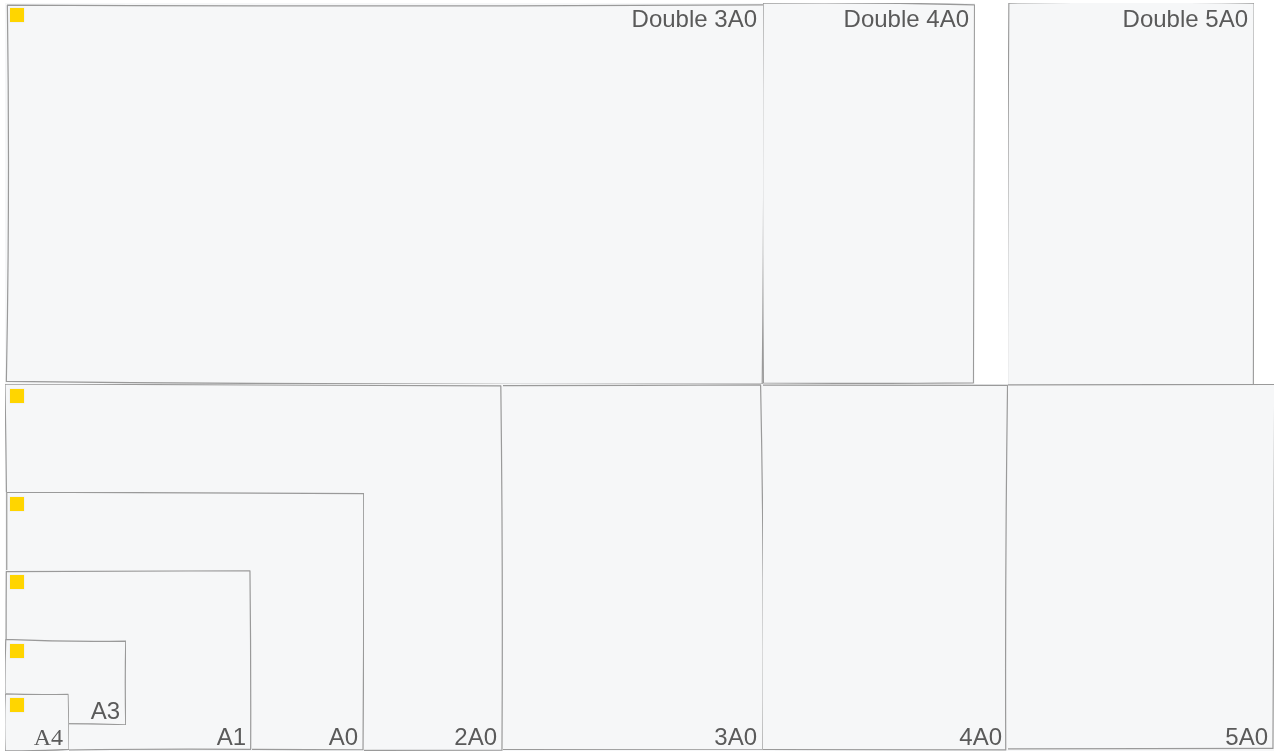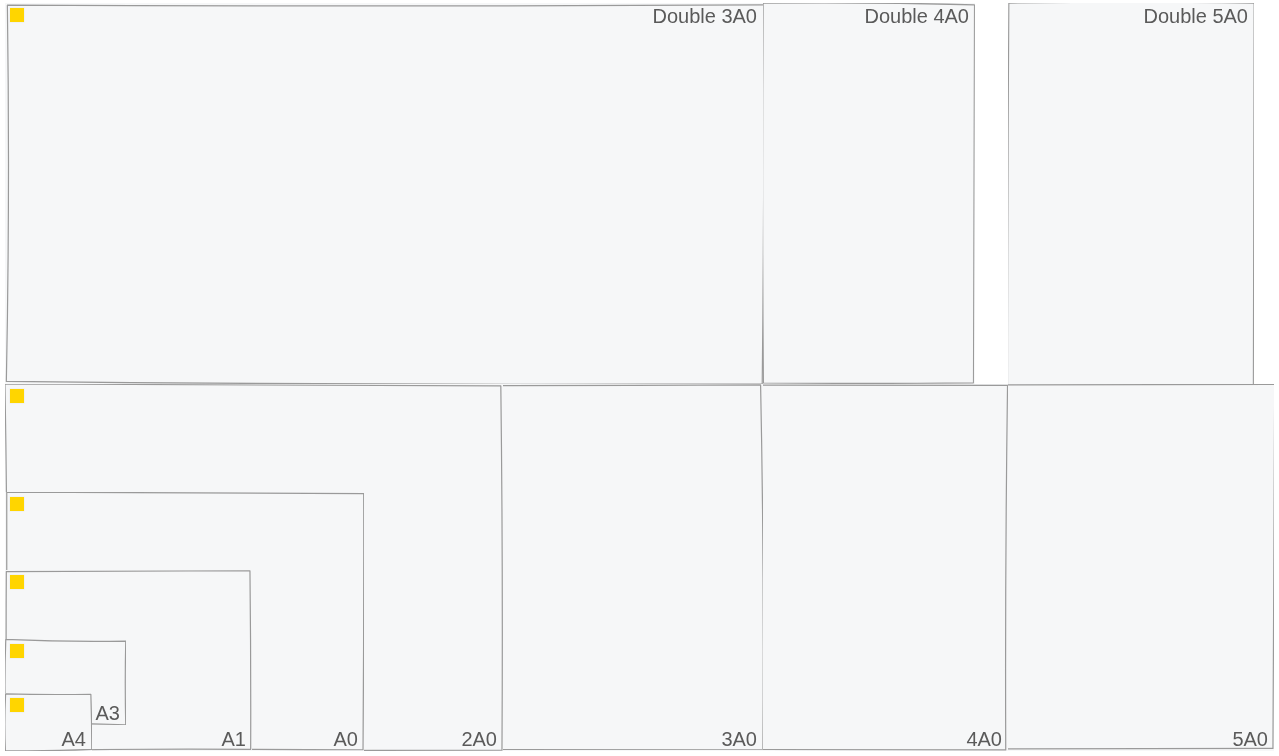"Double 3A0" .label { font-size: 20px -> 24px }
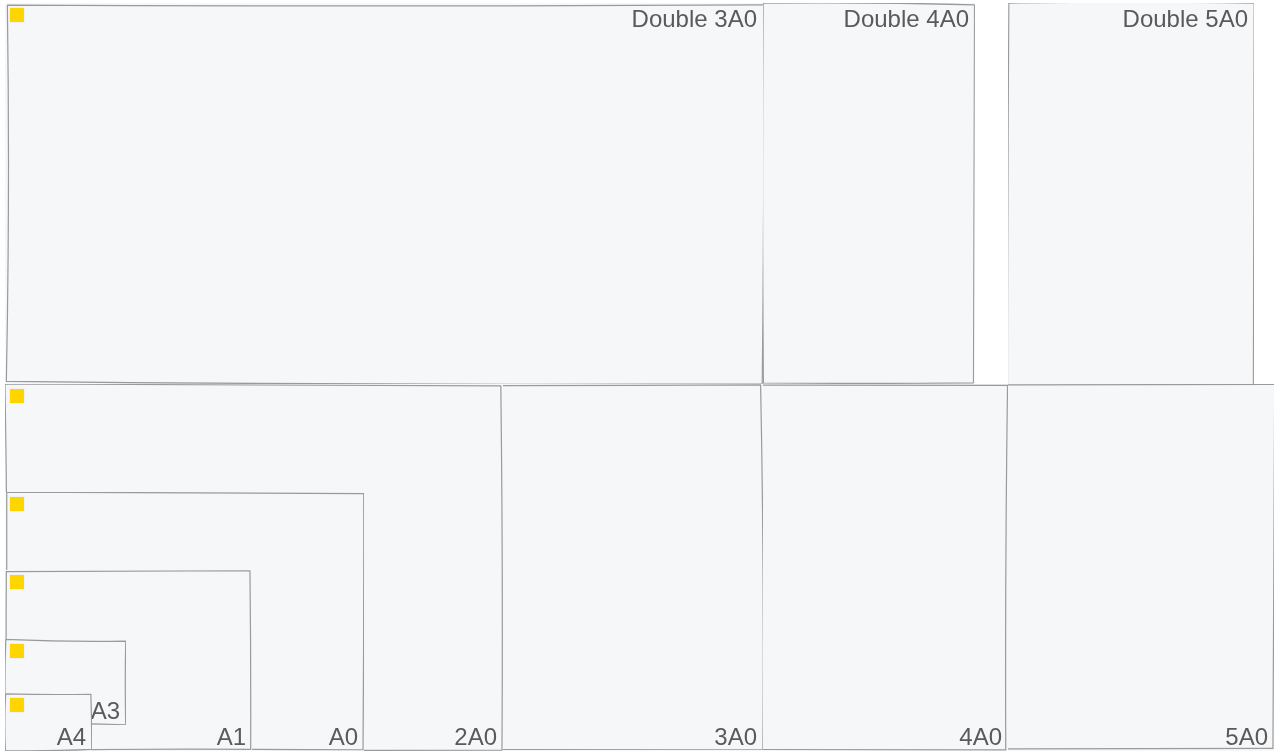"A4" div.sheet { font-family: none -> Liberation Serif, serif; width: 87px -> 64px }
